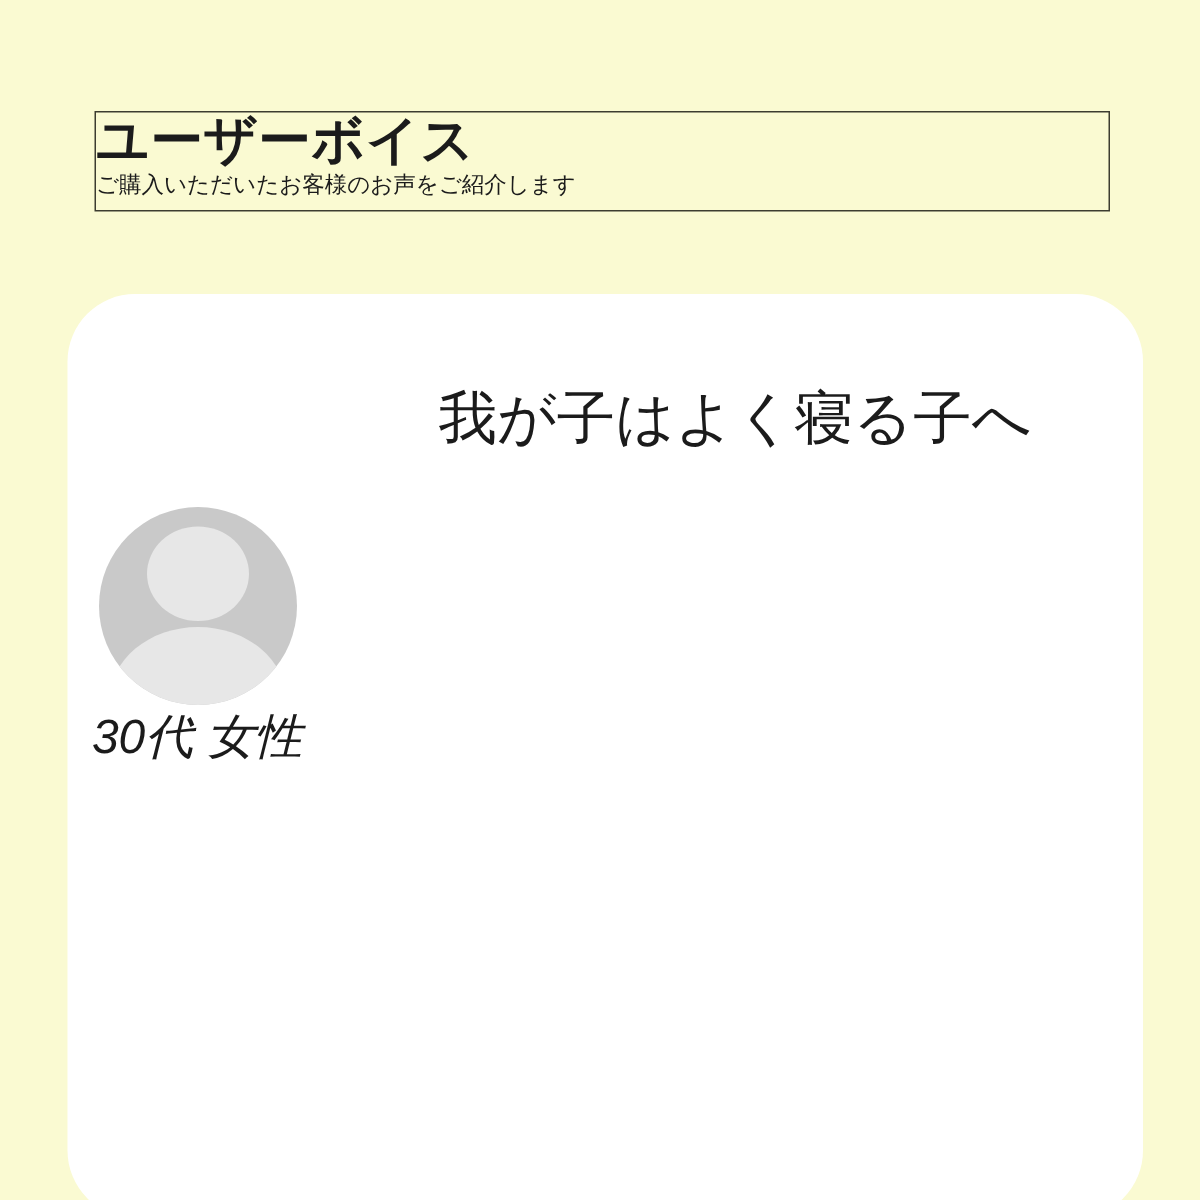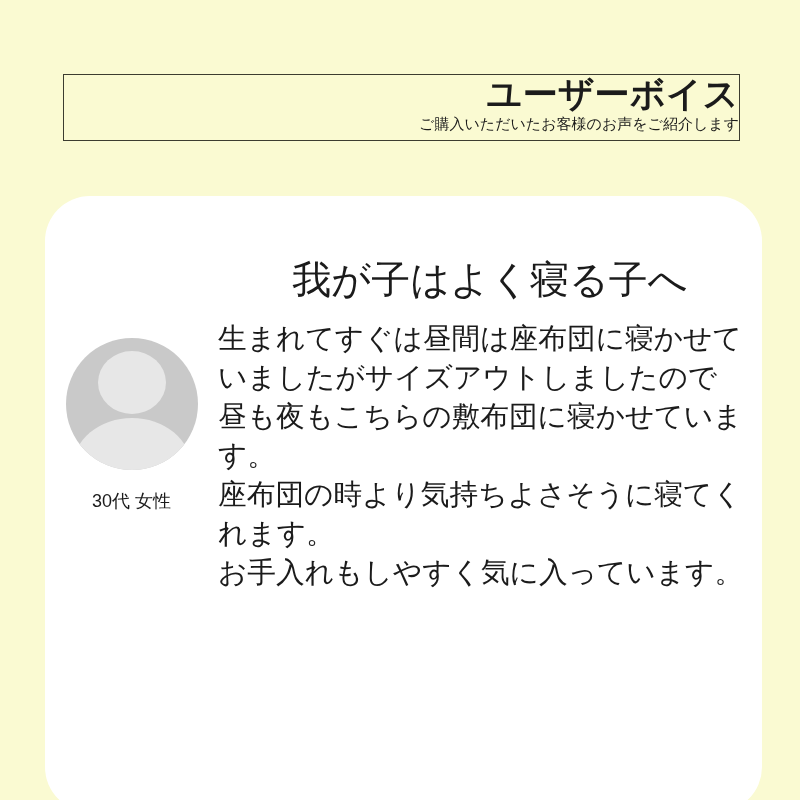"ユーザーボイス" .header-box { text-align: right -> left }
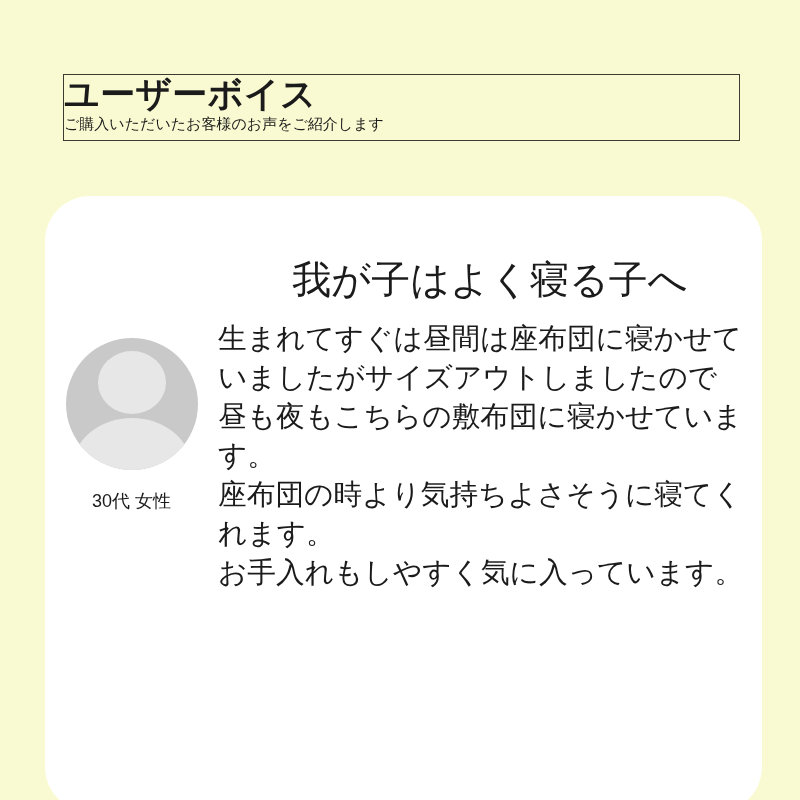"生まれてすぐは昼間は座布団に寝かせて" div.right-col { html: <div> <div>生まれてすぐは昼間は座布団に寝かせて</div> <div>いましたがサイズアウトしましたので</div> <div>昼も夜もこちらの敷布団に寝かせていま</div> <div>す。</div> <div>座布団の時より気持ちよさそうに寝てく</div> <div>れます。</div> <div>お手入れもしやすく気に入っています。</div> </div> -> none }
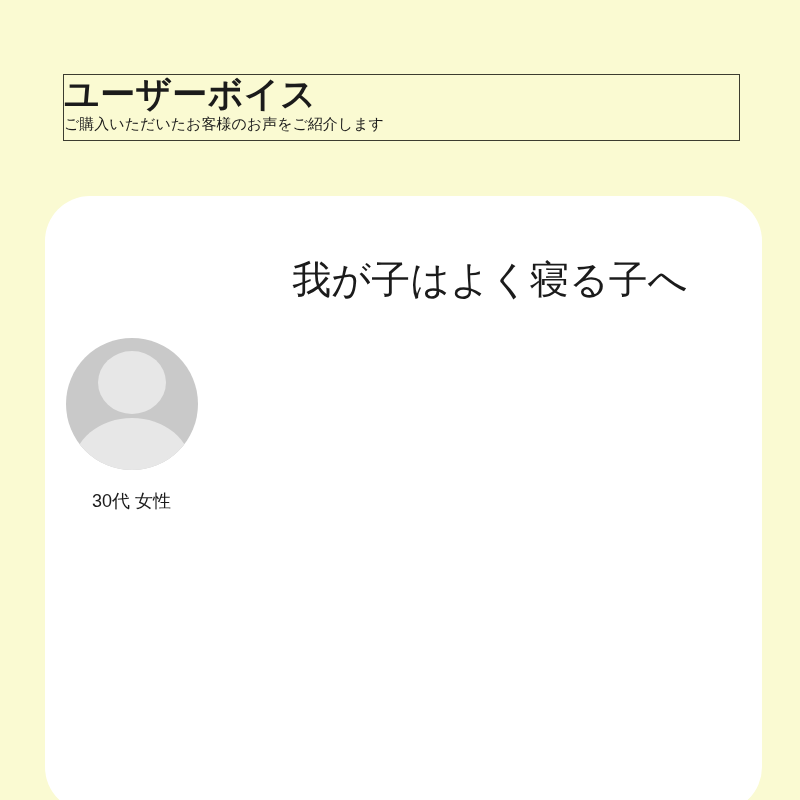"30代 女性" .reviewer-label { font-size: 18px -> 32px; font-style: none -> italic; margin-top: 17px -> 7px }
